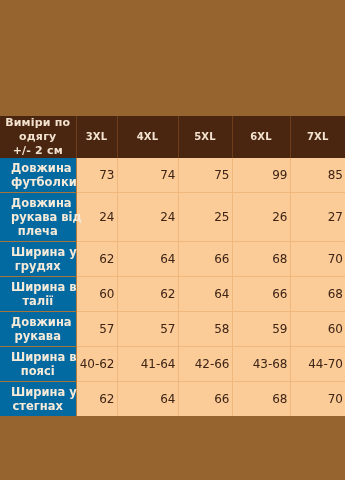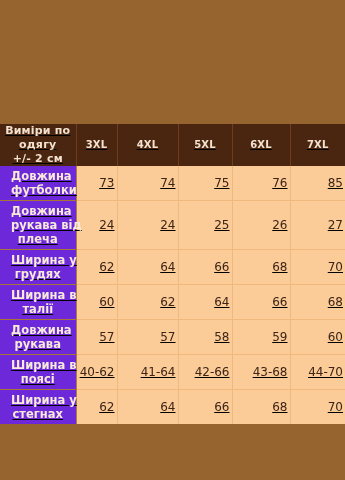"Виміри по" #size-table { text-decoration: underline -> none; top: 124px -> 116px }
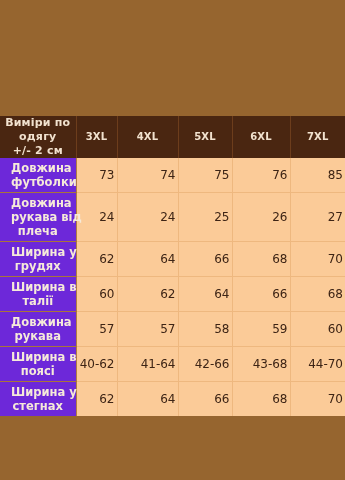"Довжина" #size-table tbody th.row-label { background: #6d28d9 -> #0369a1 }
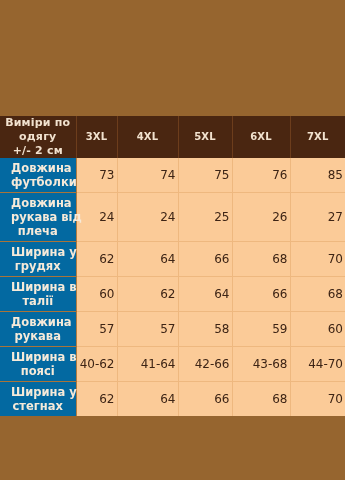"76" td { text: 76 -> 99 }
